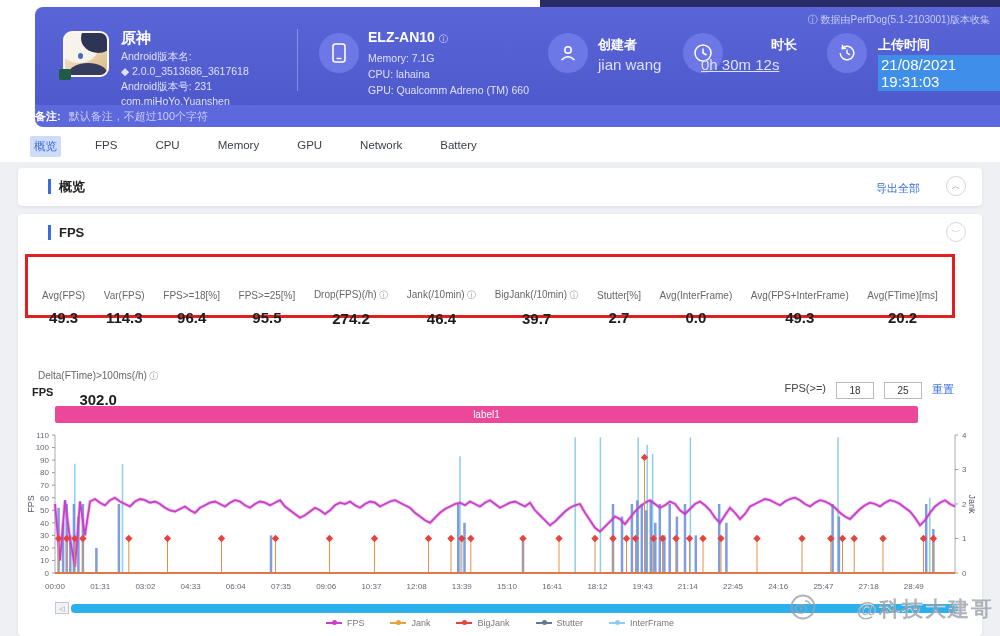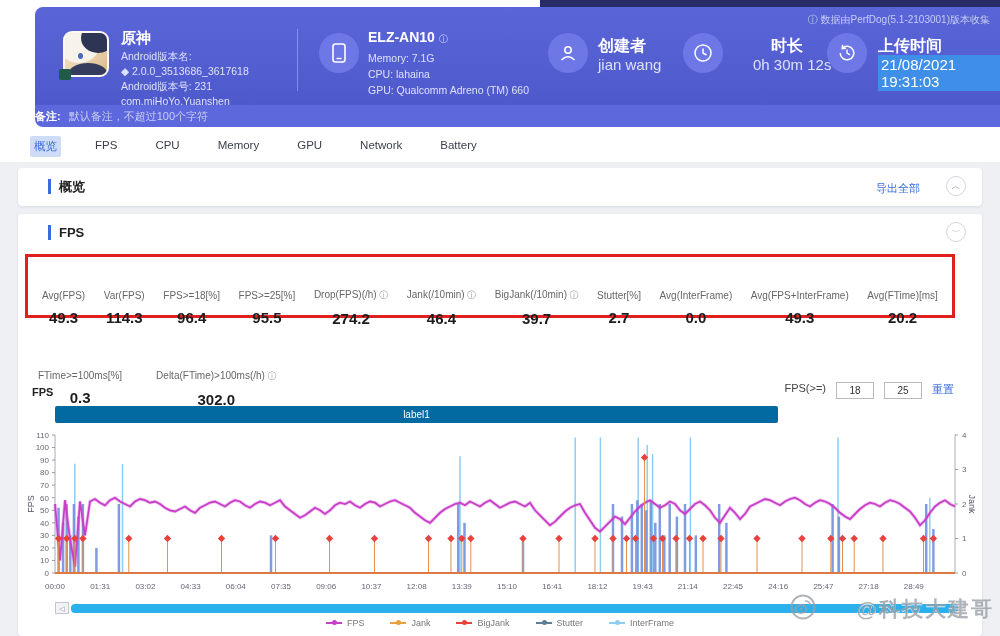"创建者" .meta-label { font-size: 16px -> 13px }
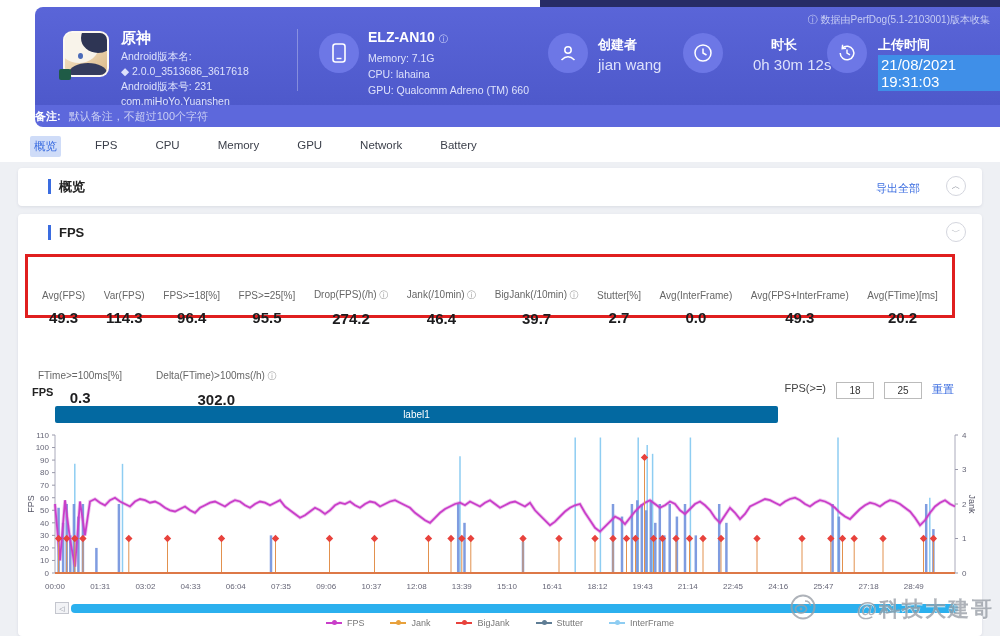"0h 30m 12s" div.meta-value { left: 718px -> 666px; text-decoration: none -> underline }
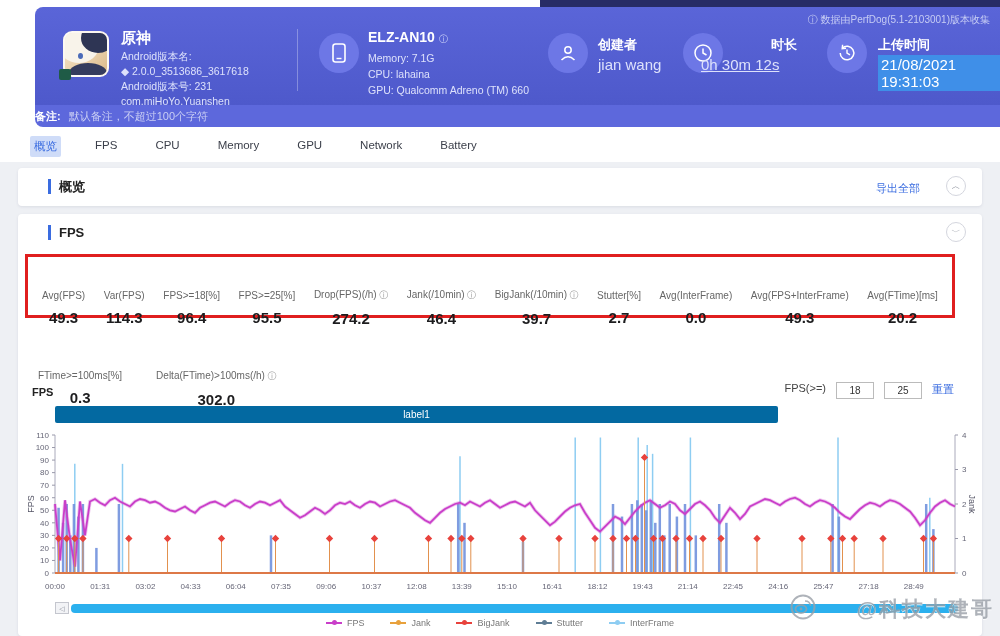"FTime>=100ms[%]" div.stat-cell { html: <div> <div>FTime&gt;=100ms[%]</div> <div>0.3</div> </div> -> none }
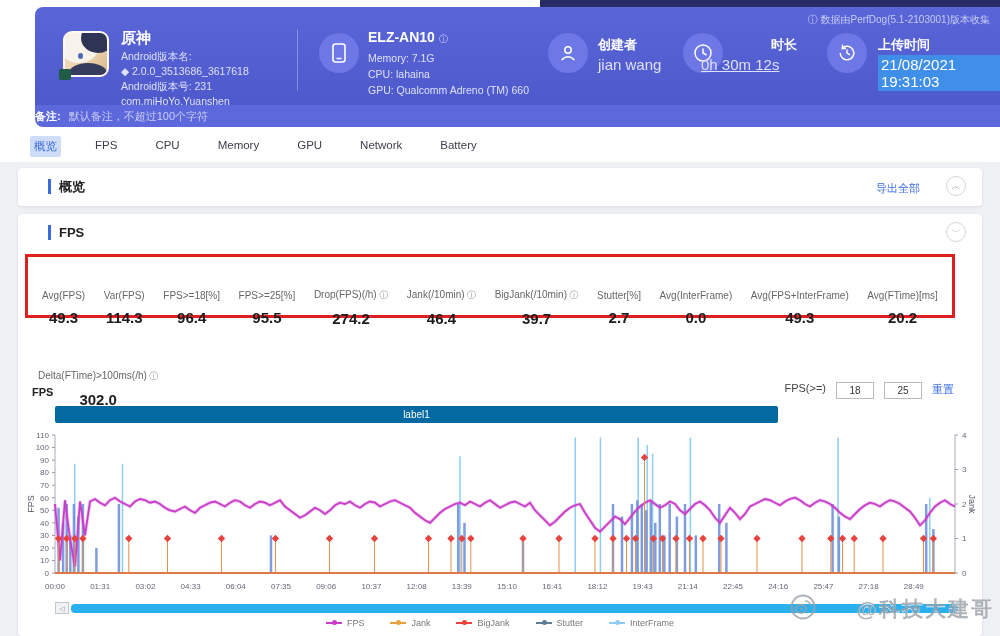"label1" .label-band { background: #0369a1 -> #ec4899; width: 723px -> 863px }
